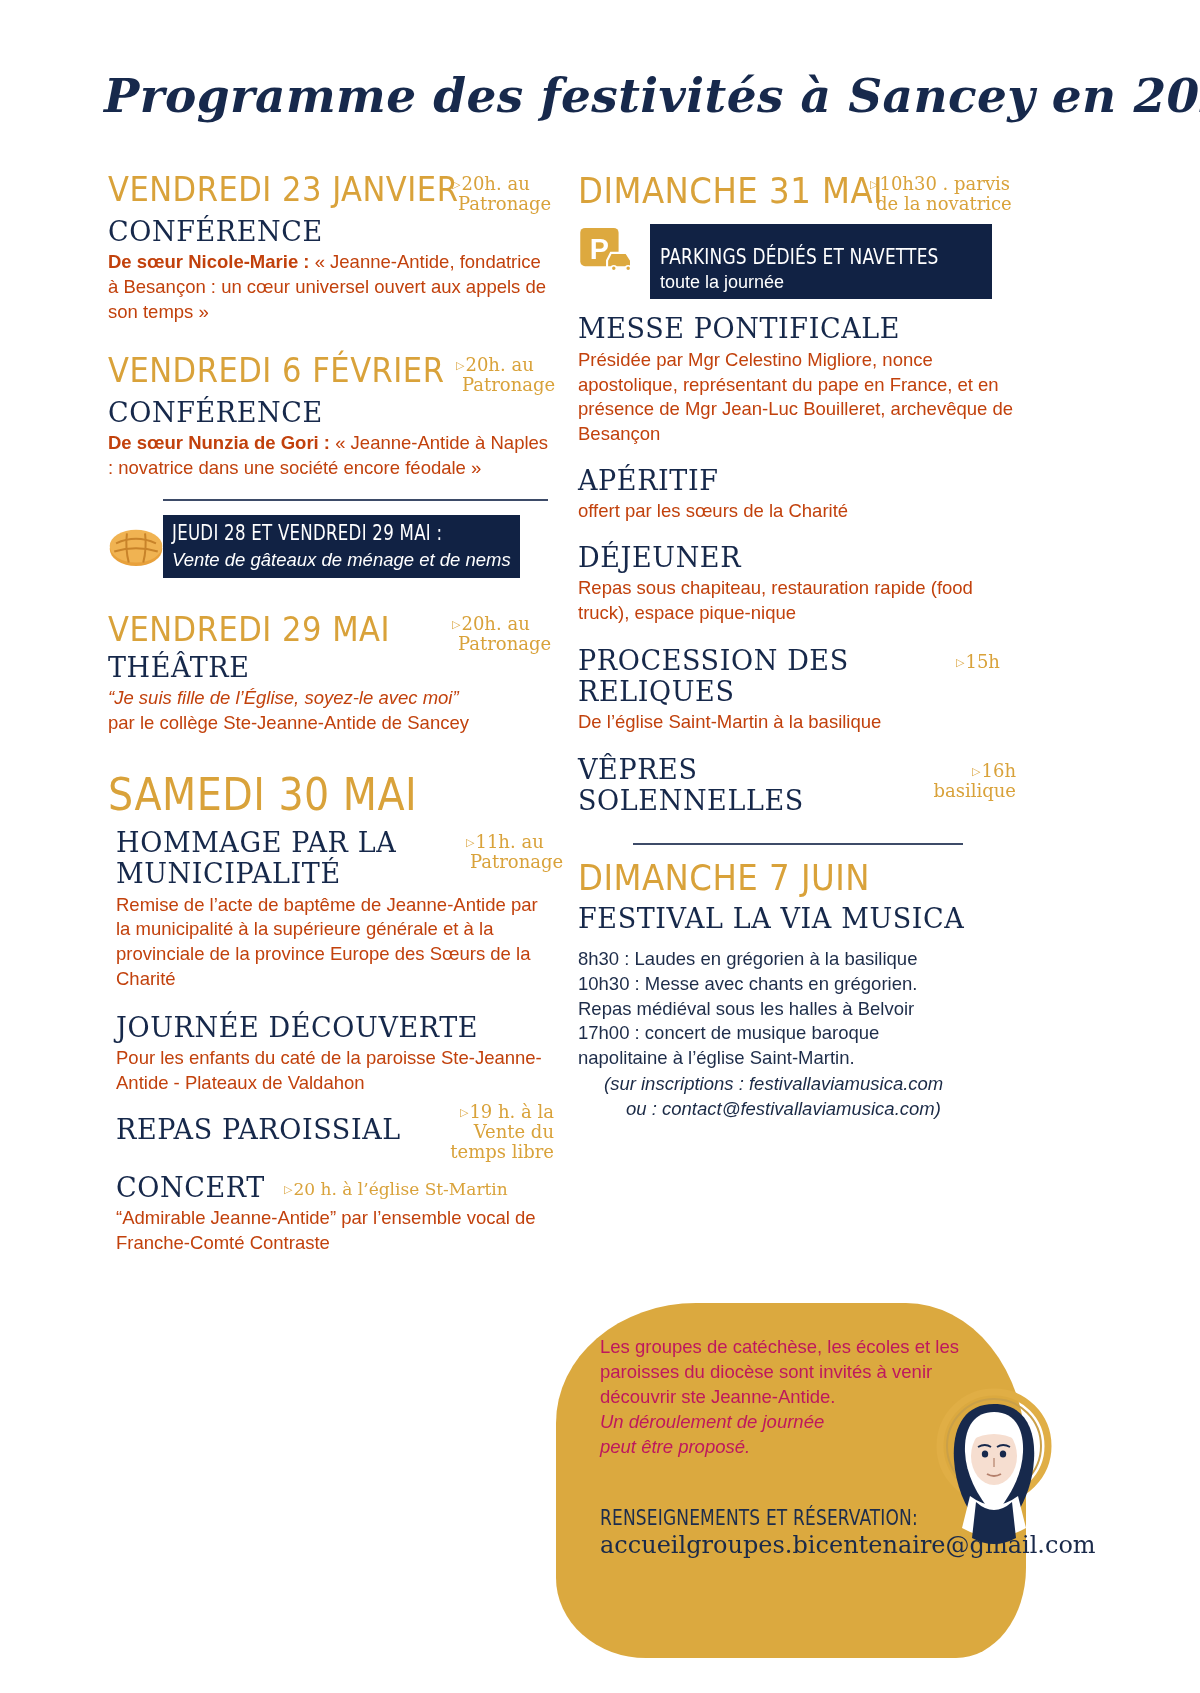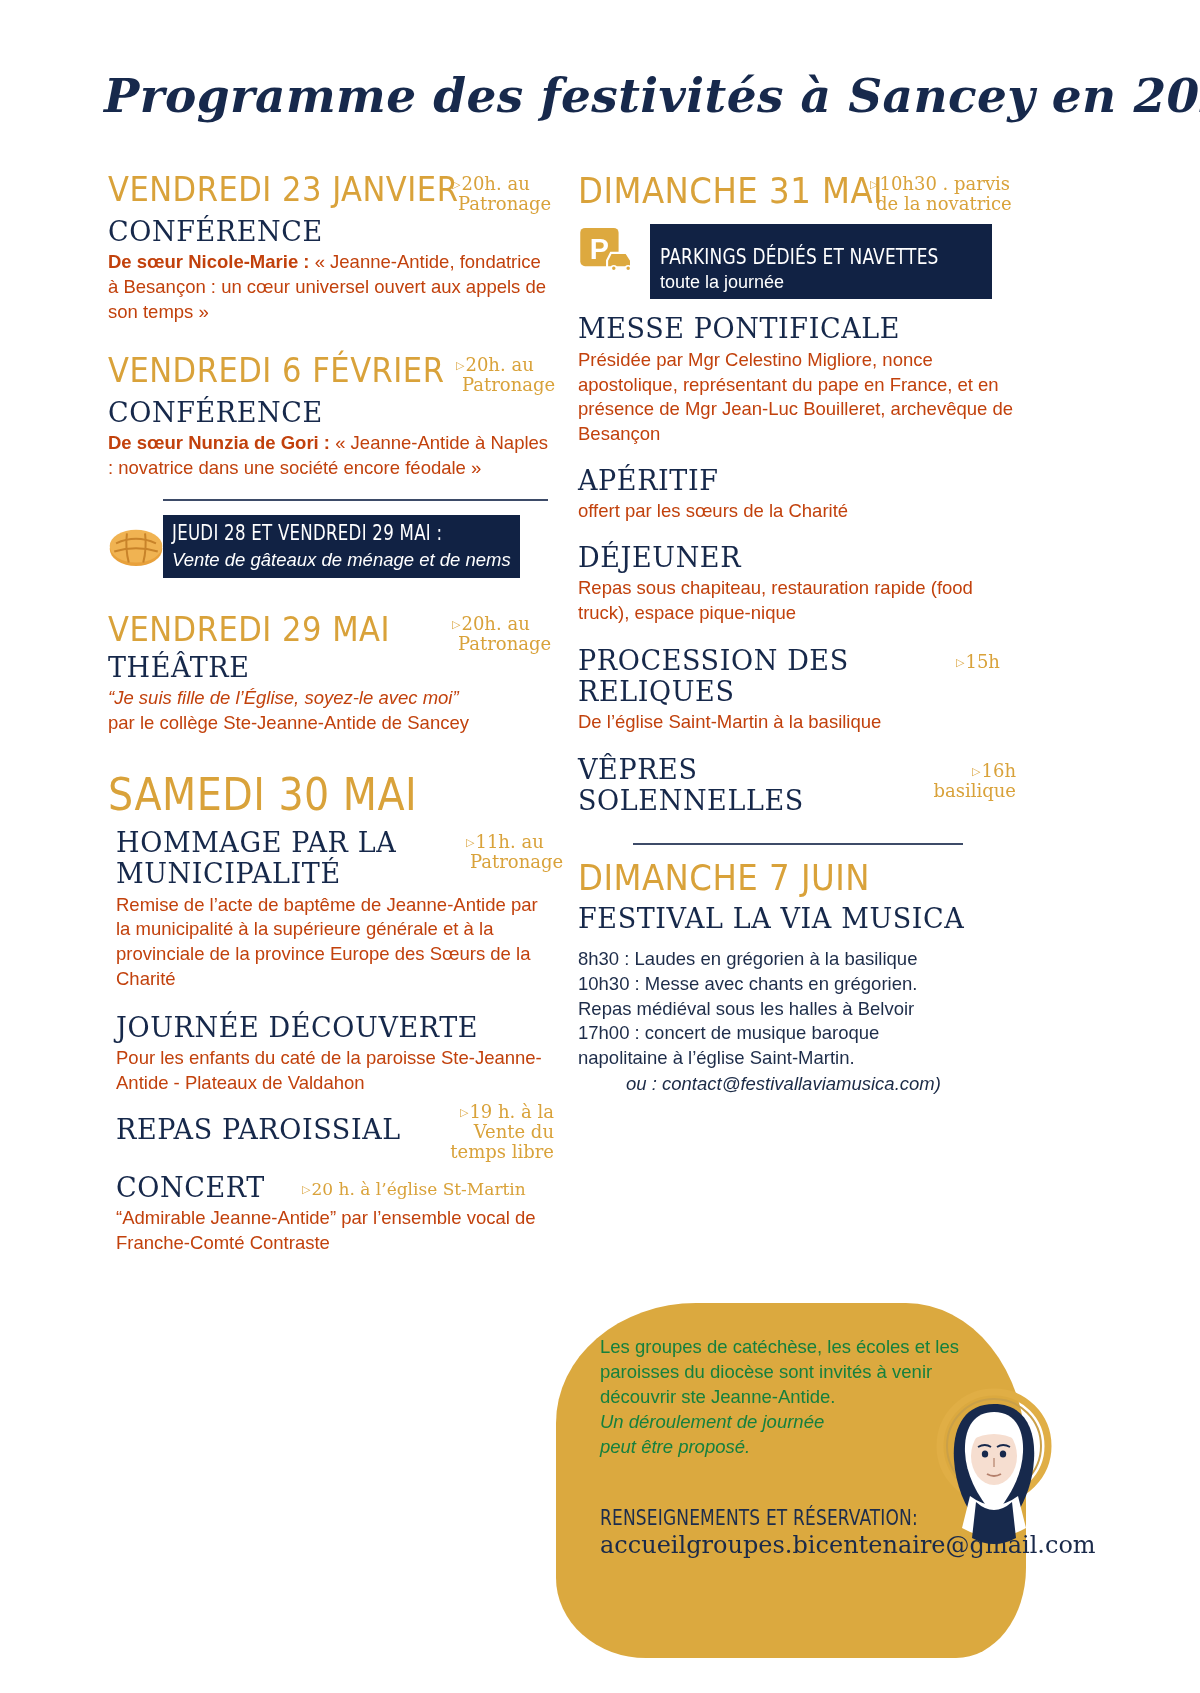"(sur inscriptions :" div { html: none -> <div>(sur inscriptions : festivallaviamusica.com</div> }
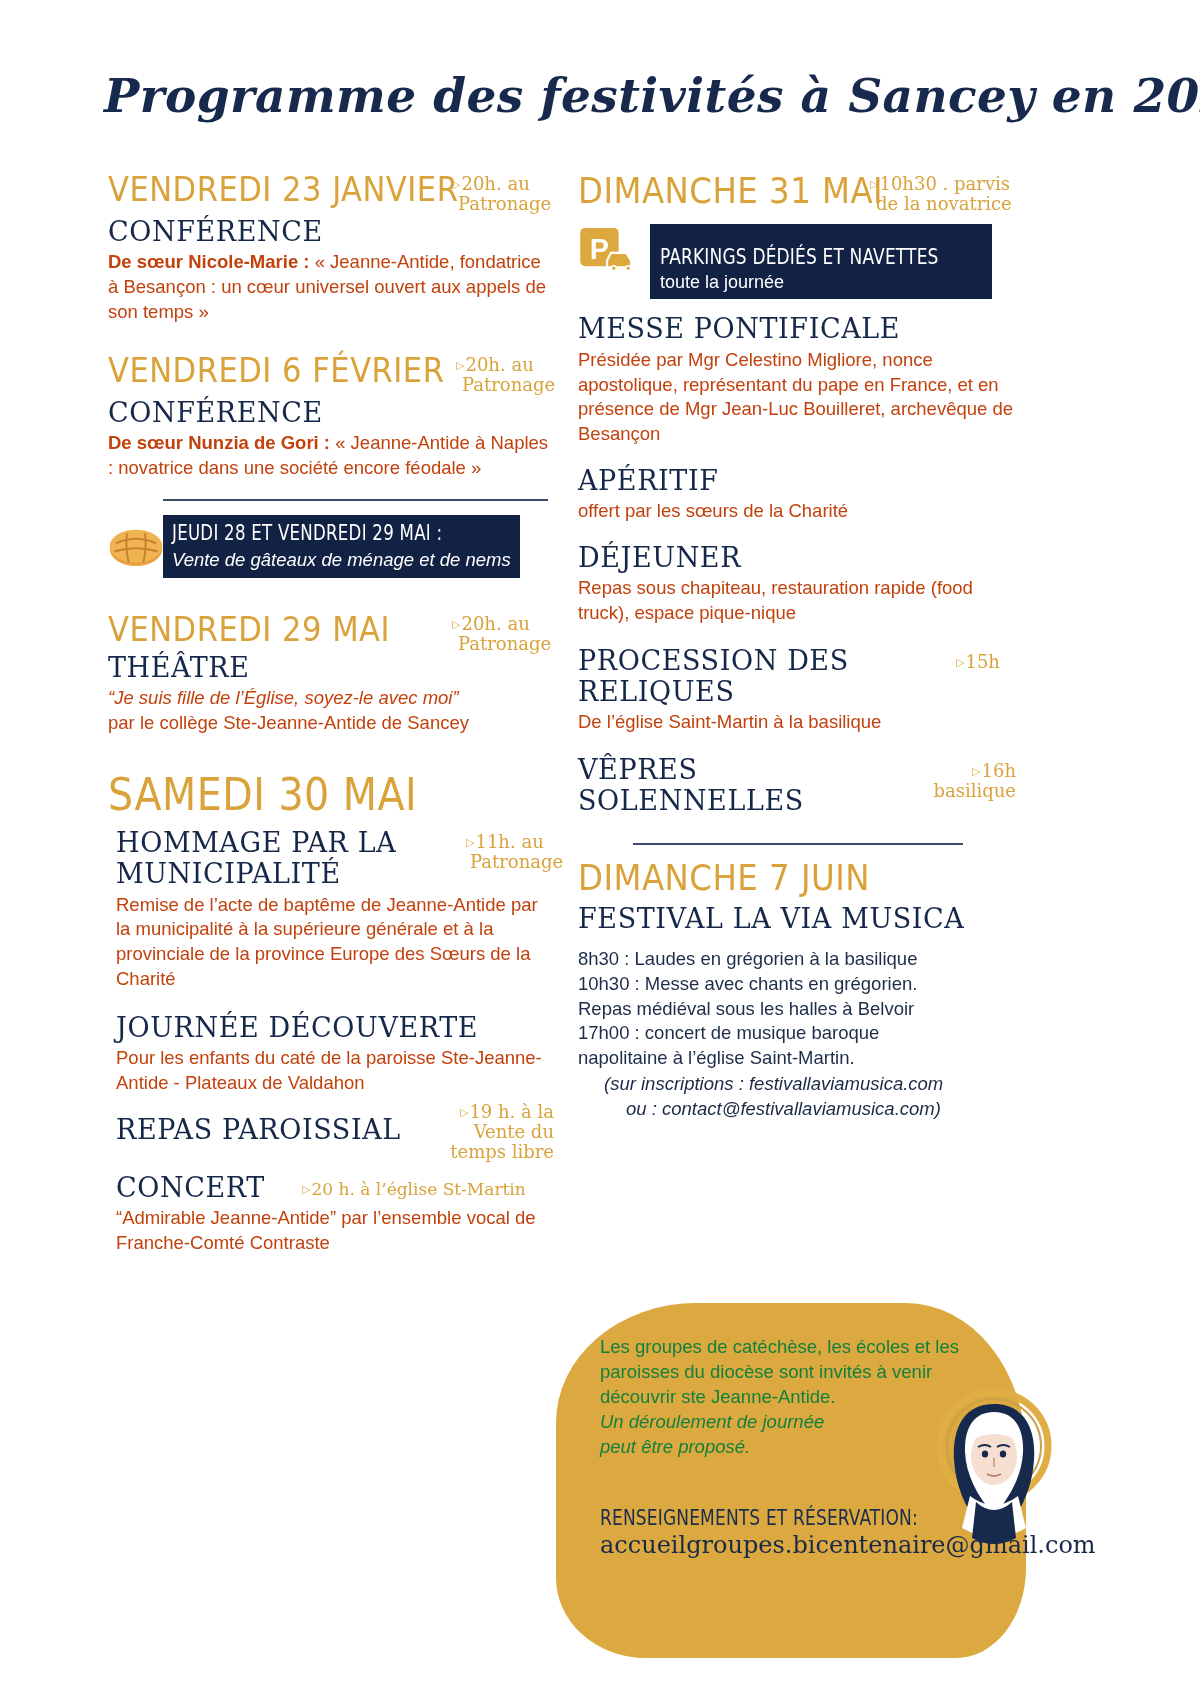"▷20 h. à l’église St-Martin" span.time { left: 186px -> 168px }
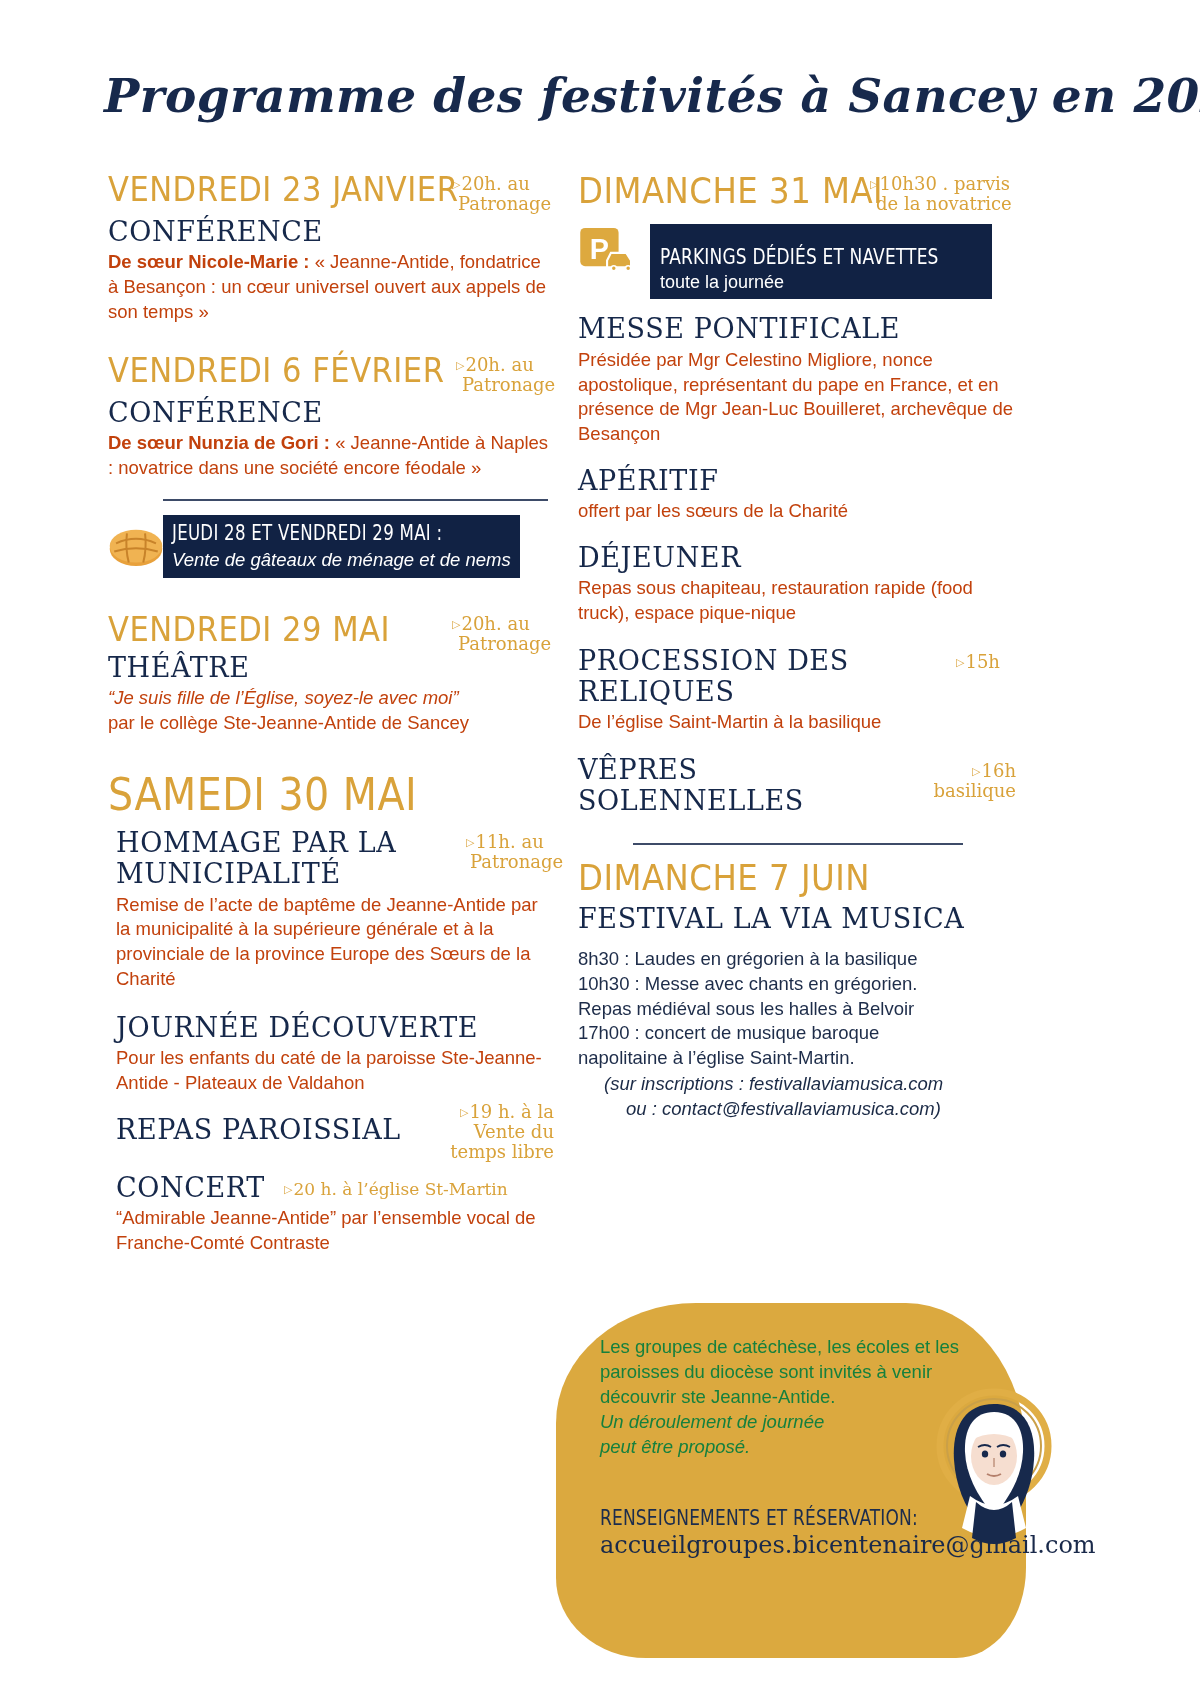"Les groupes de catéchèse, les" .blob-text { color: #15803d -> #be185d }
